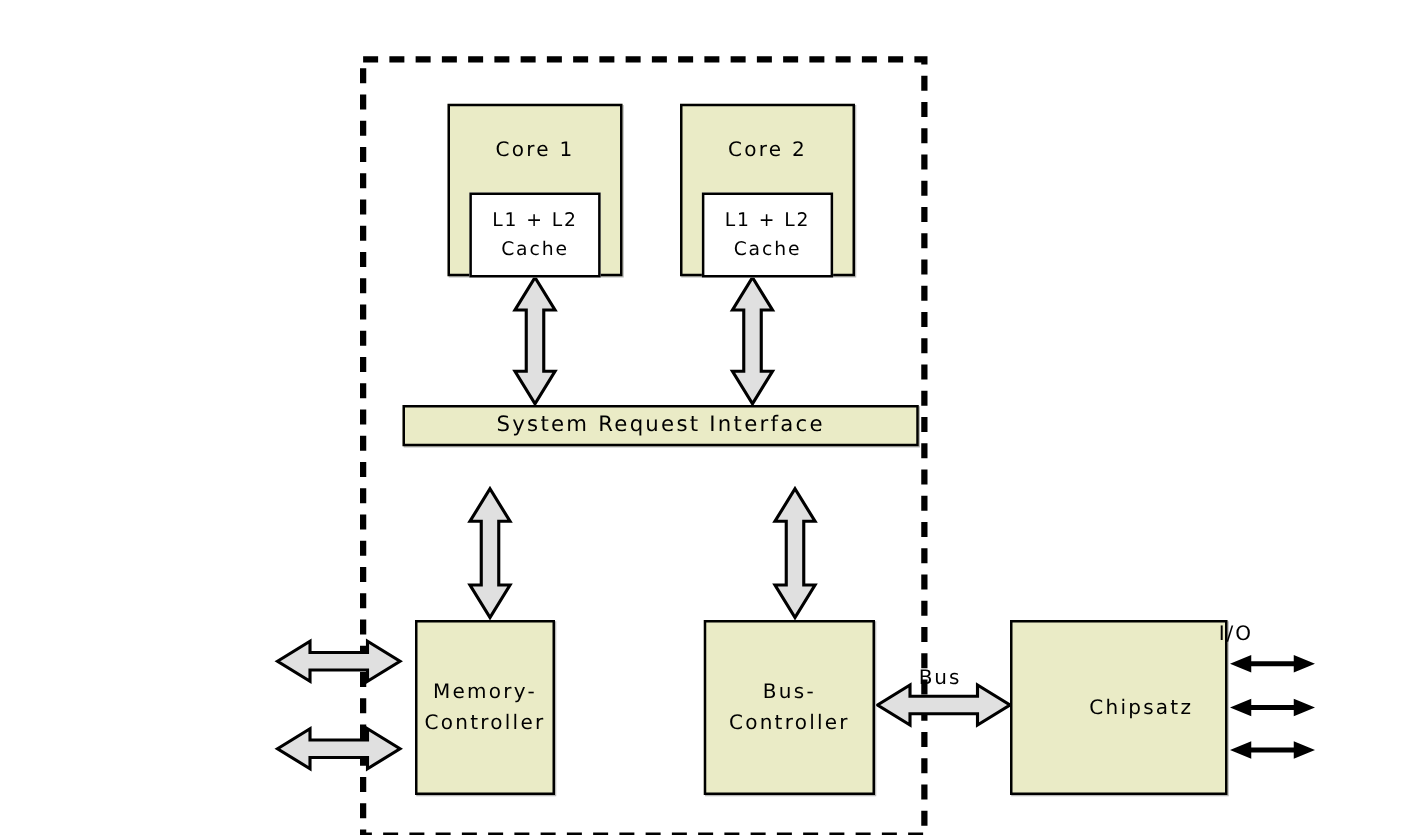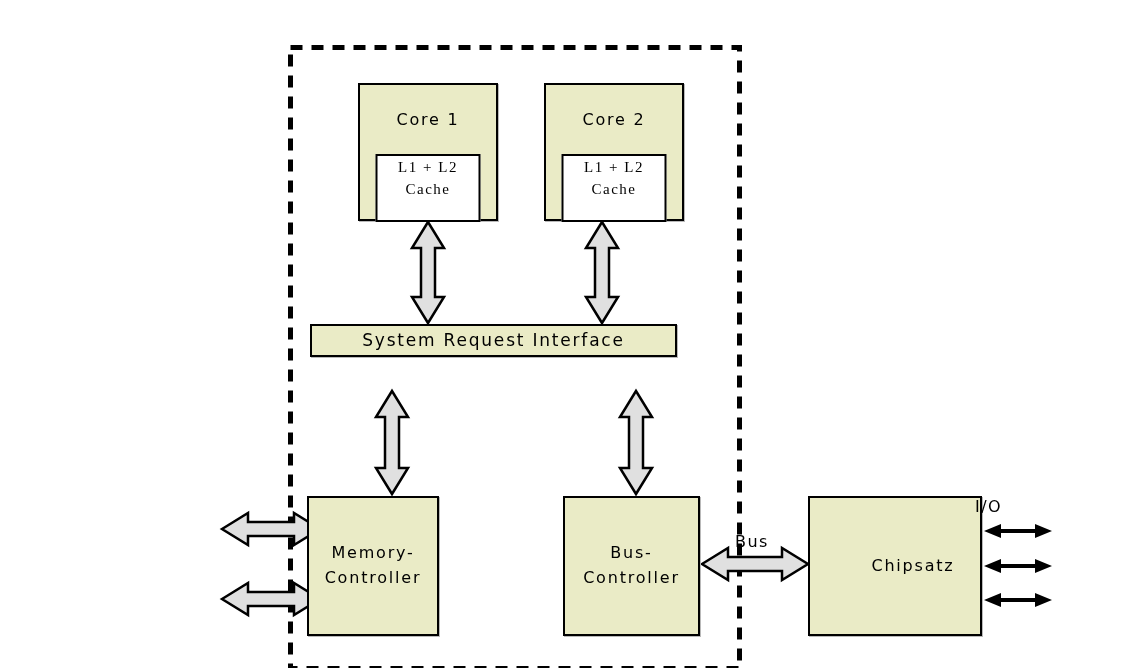"L1 + L2" .cache { font-family: Liberation Serif, serif -> none; justify-content: none -> center }
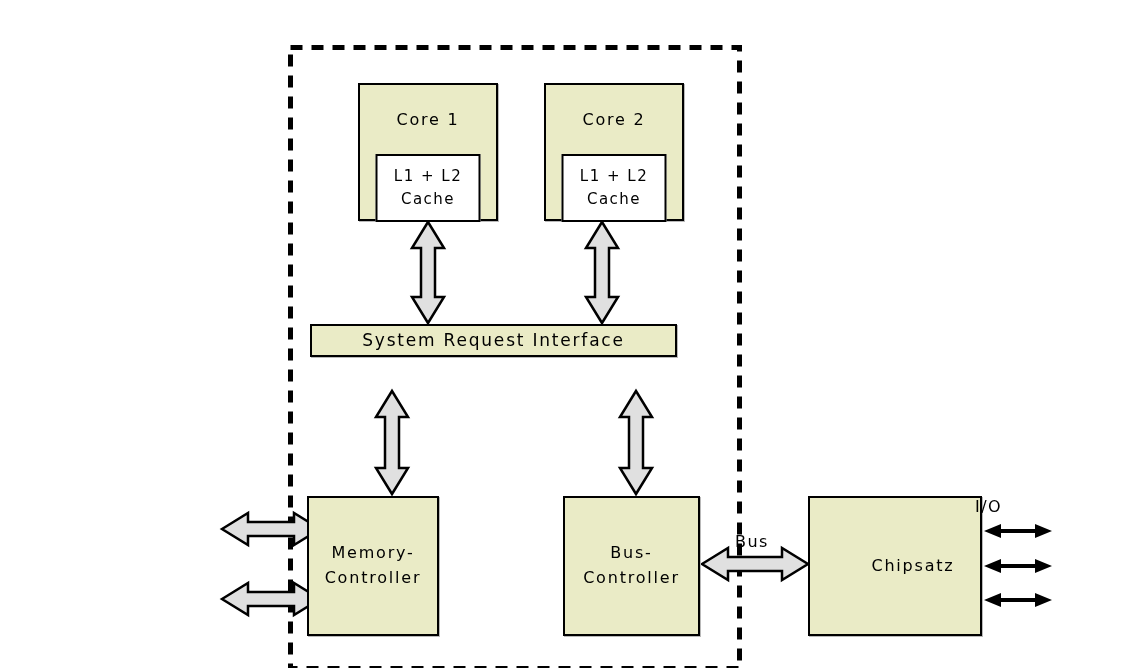"System Request Interface" div.box { left: 310px -> 322px; width: 367px -> 413px }
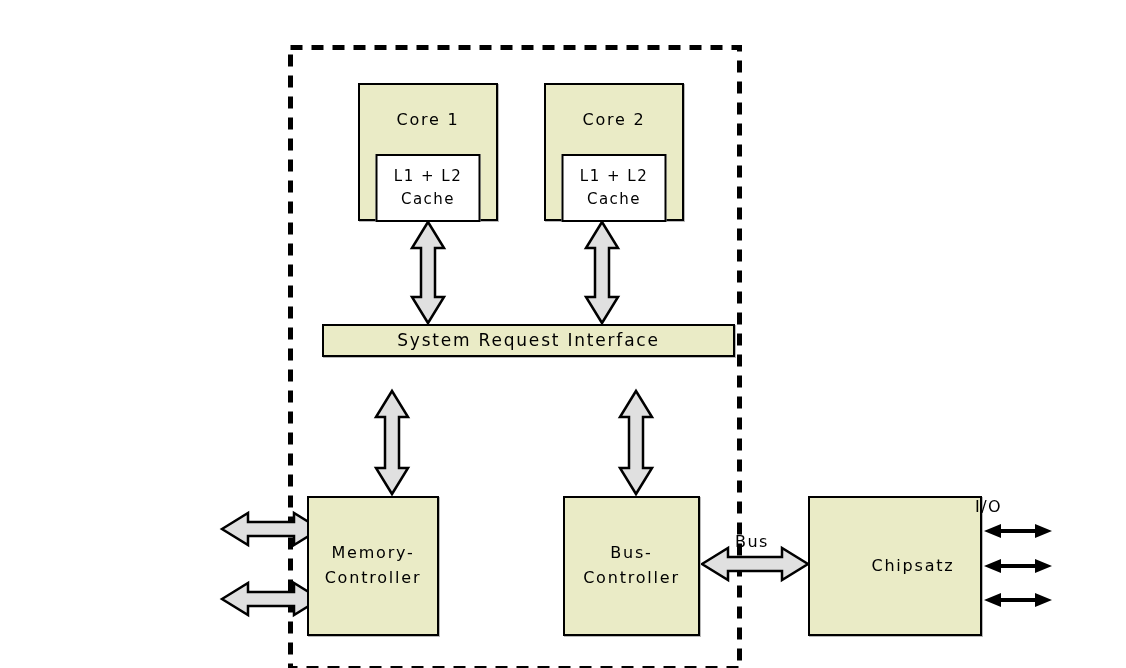"Memory-" div.box { left: 307px -> 332px; width: 132px -> 112px }
